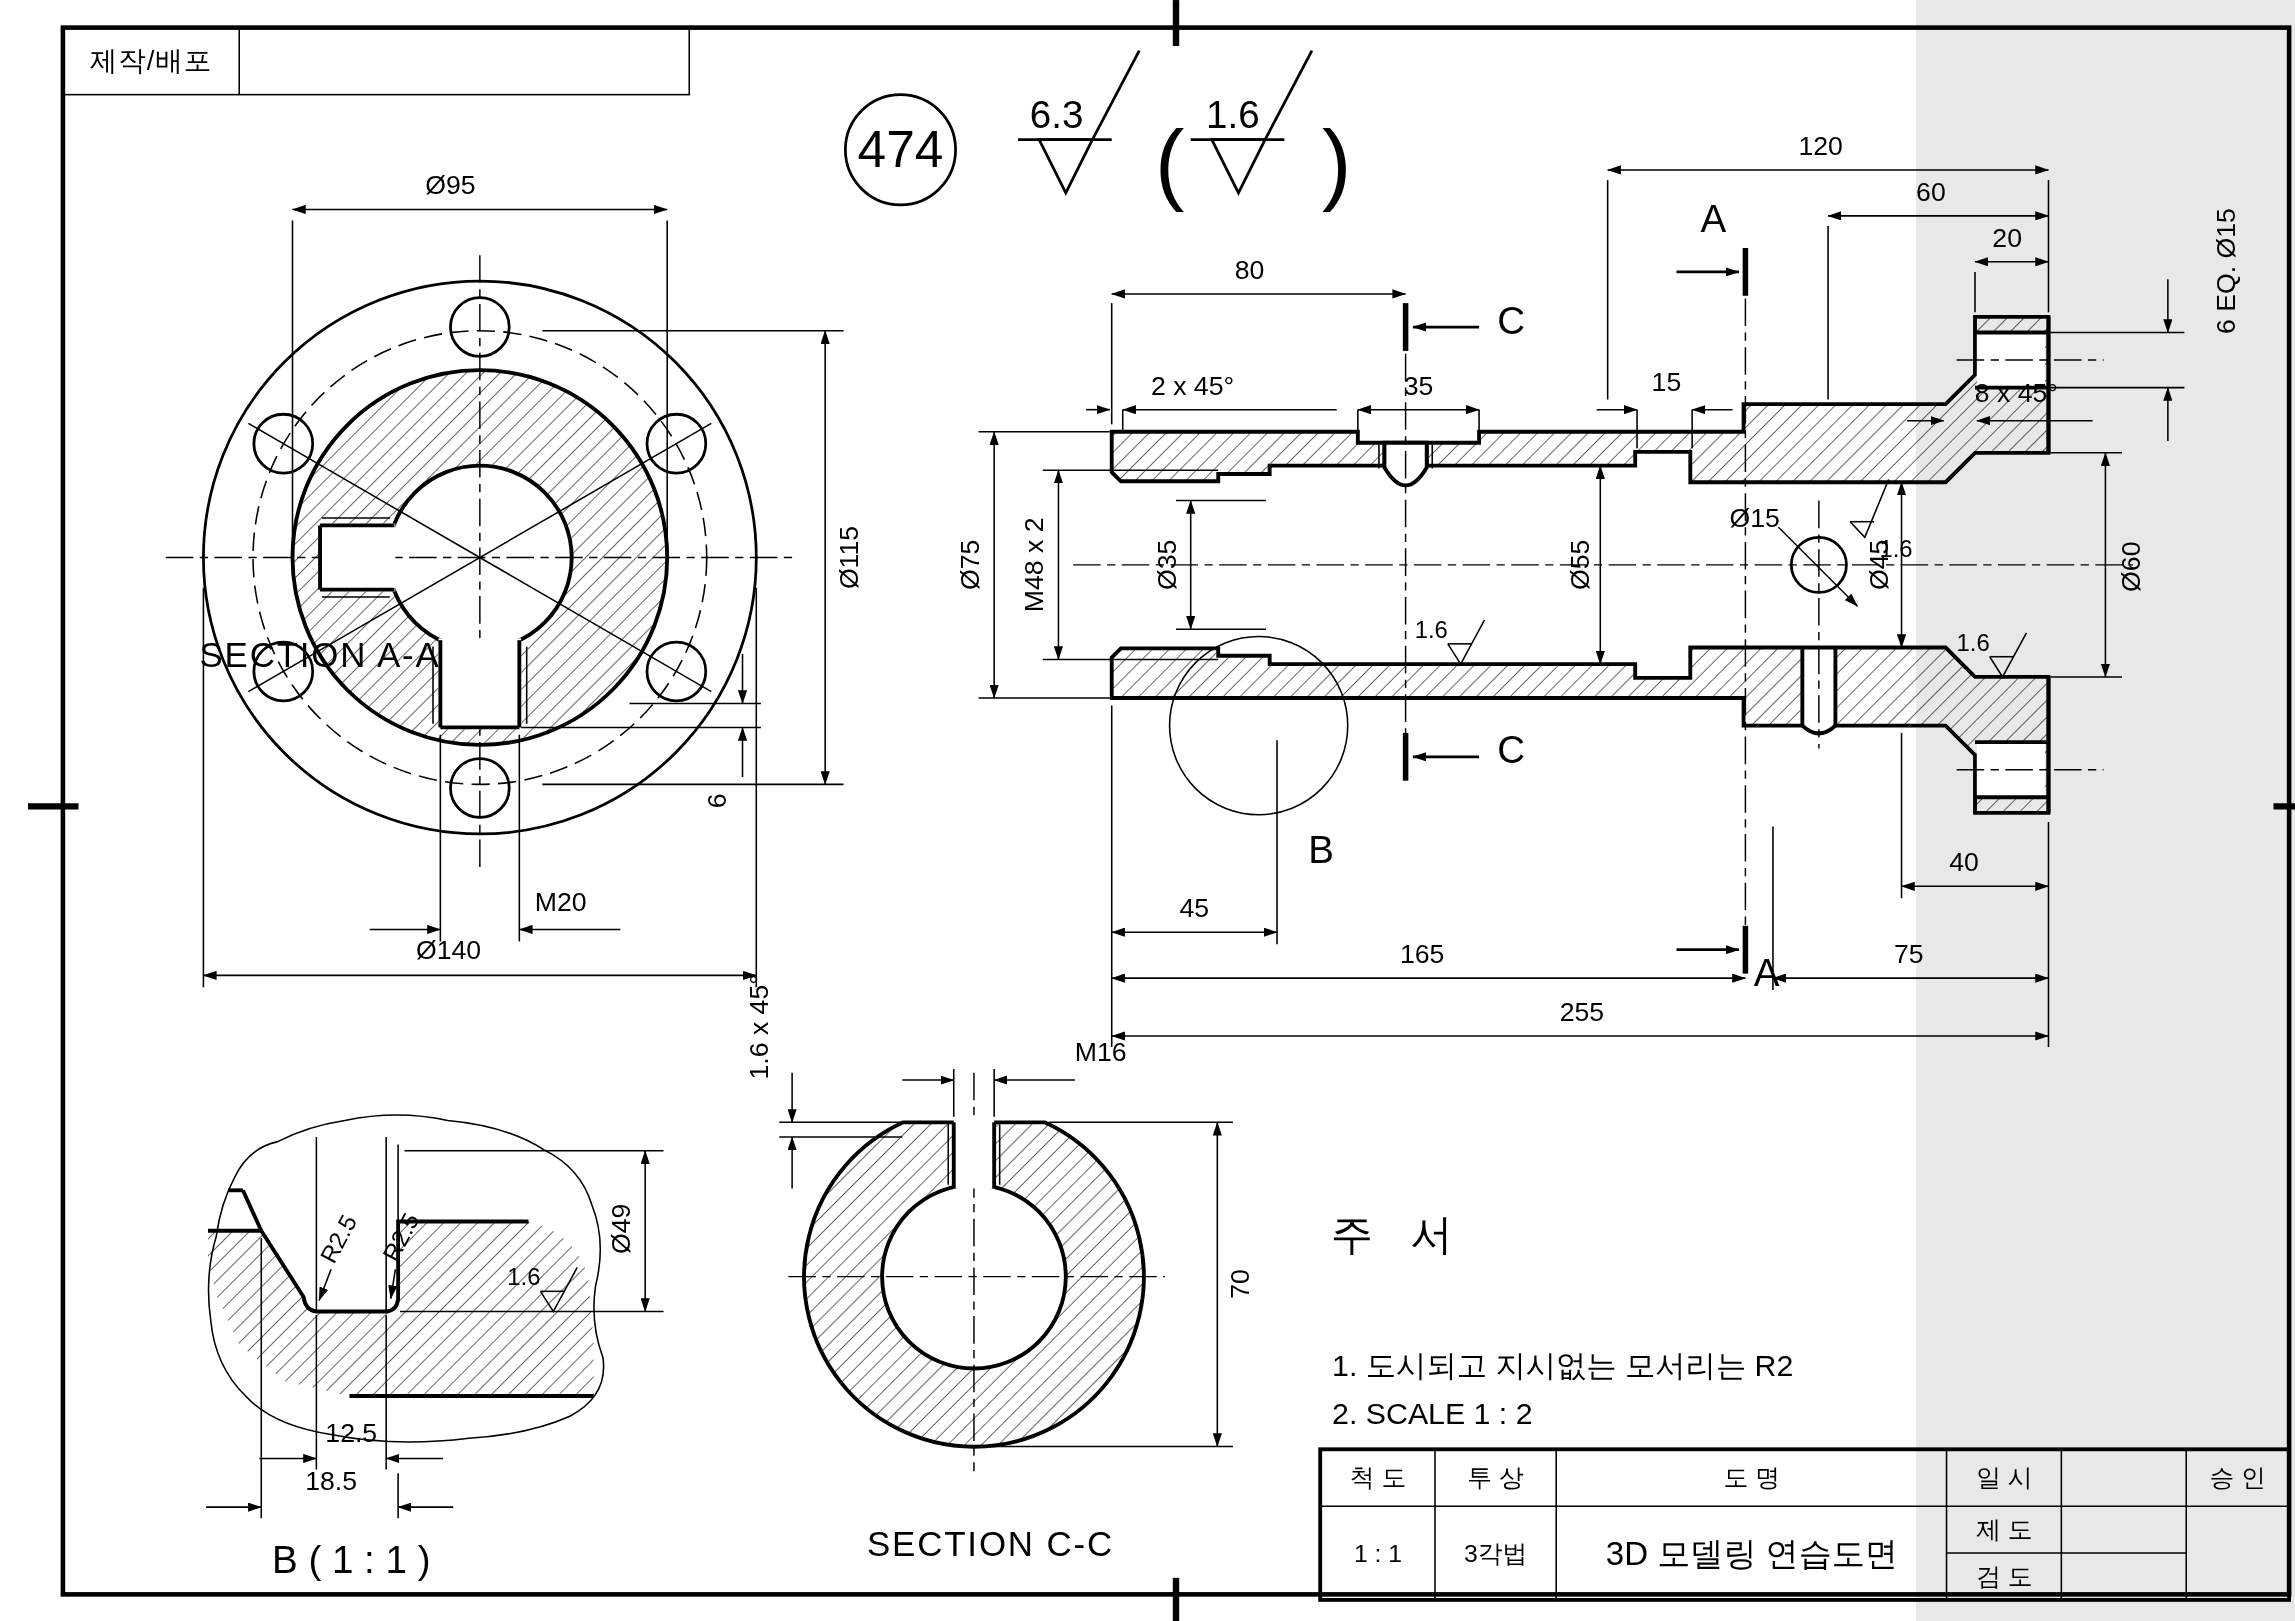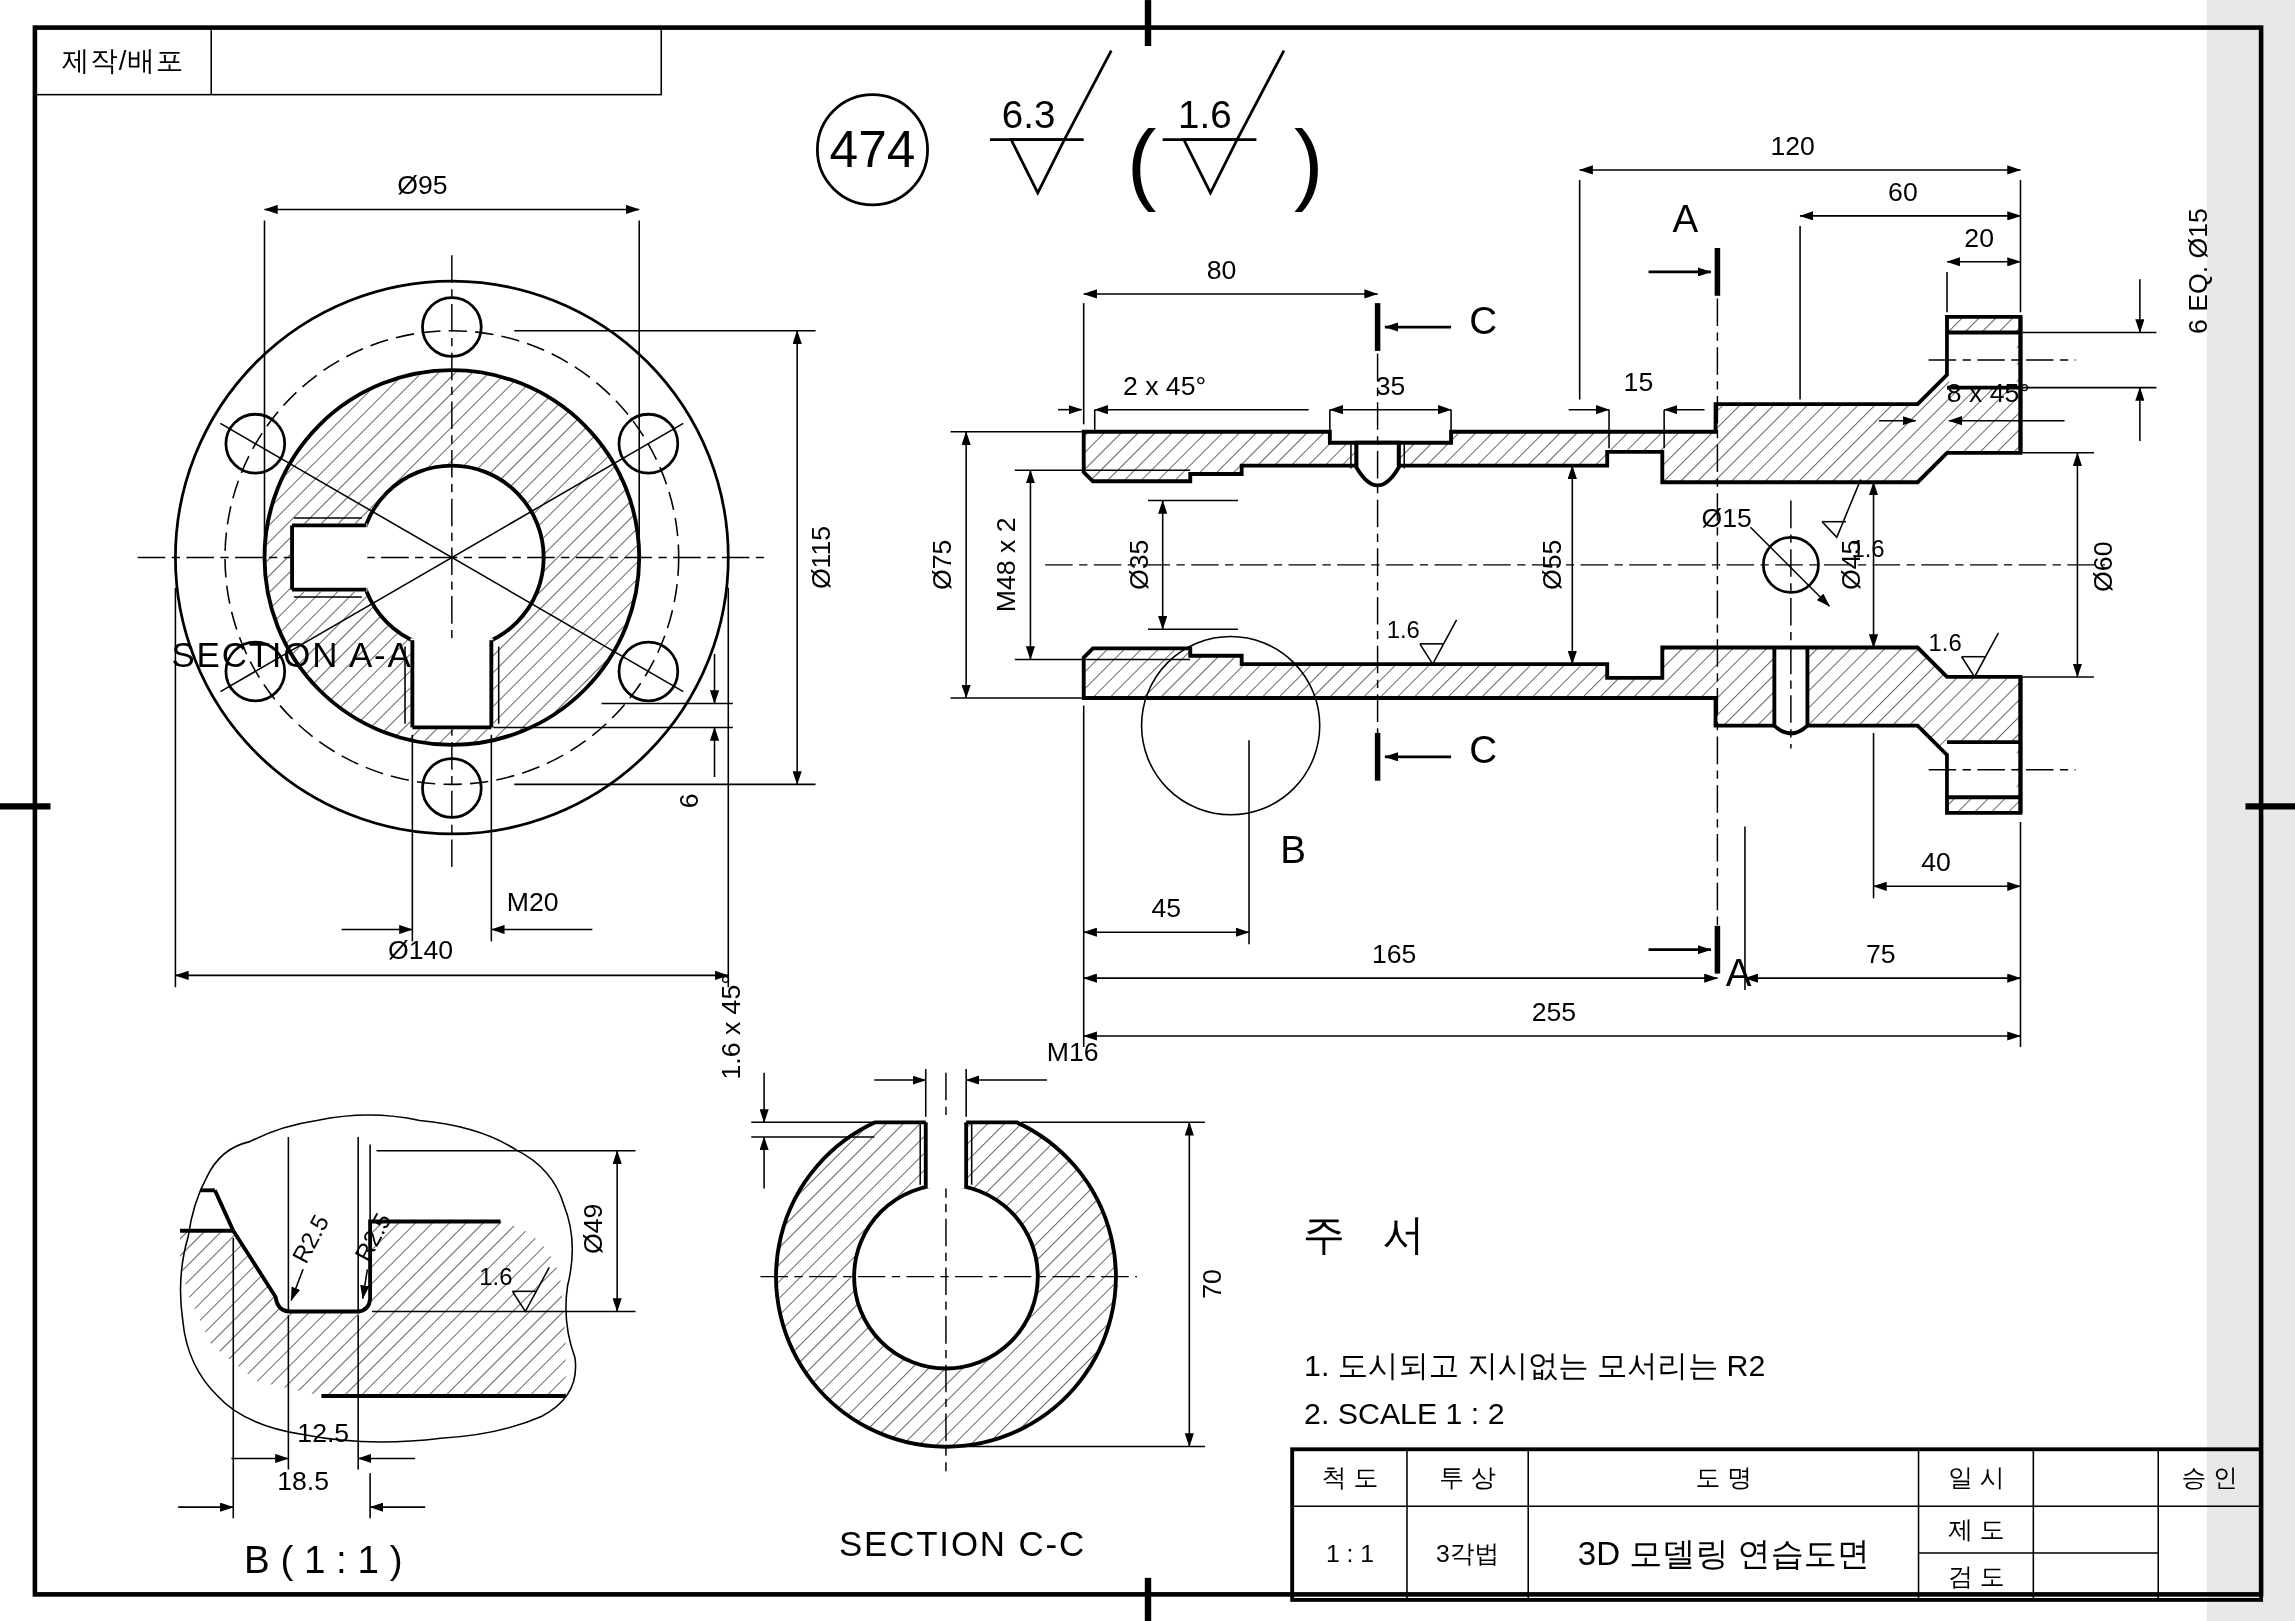"제작/배포" #sheet { padding-left: none -> 28px; width: 2207px -> 1888px }
